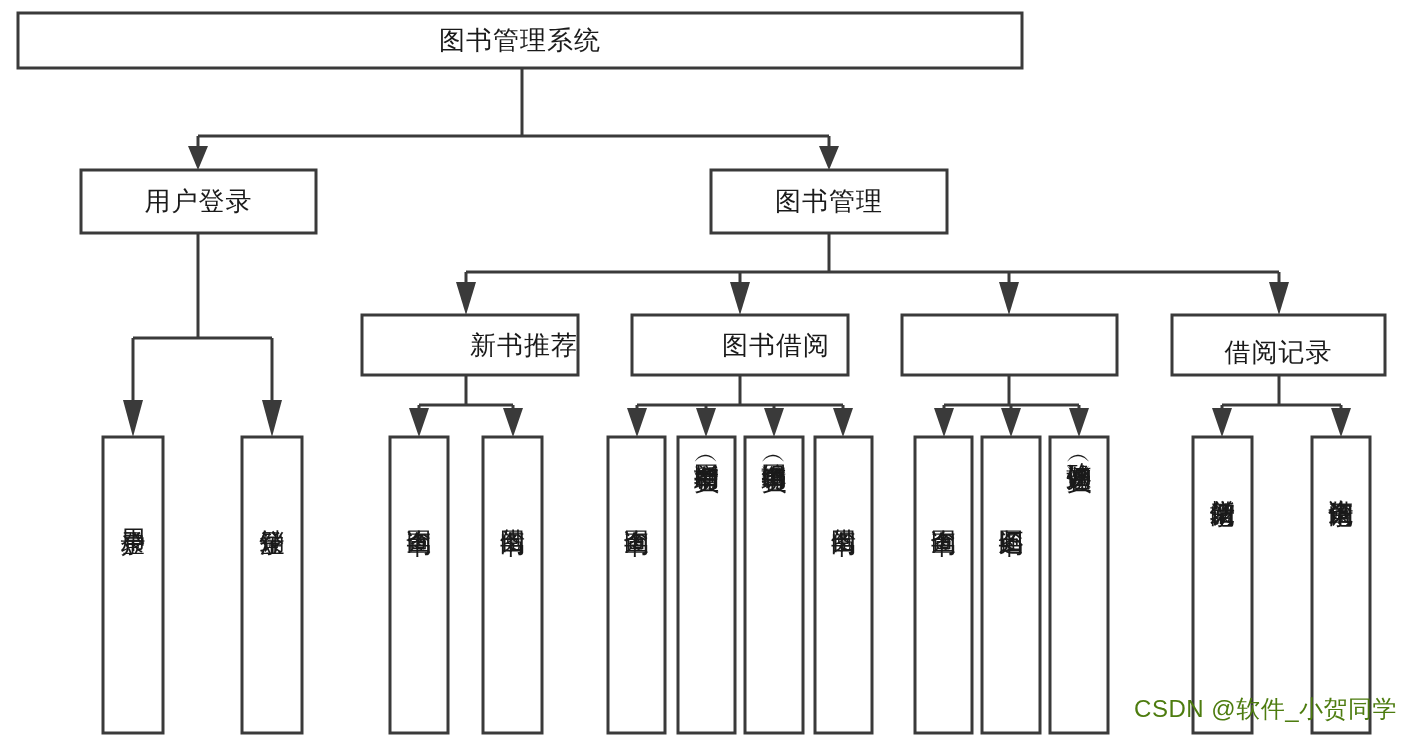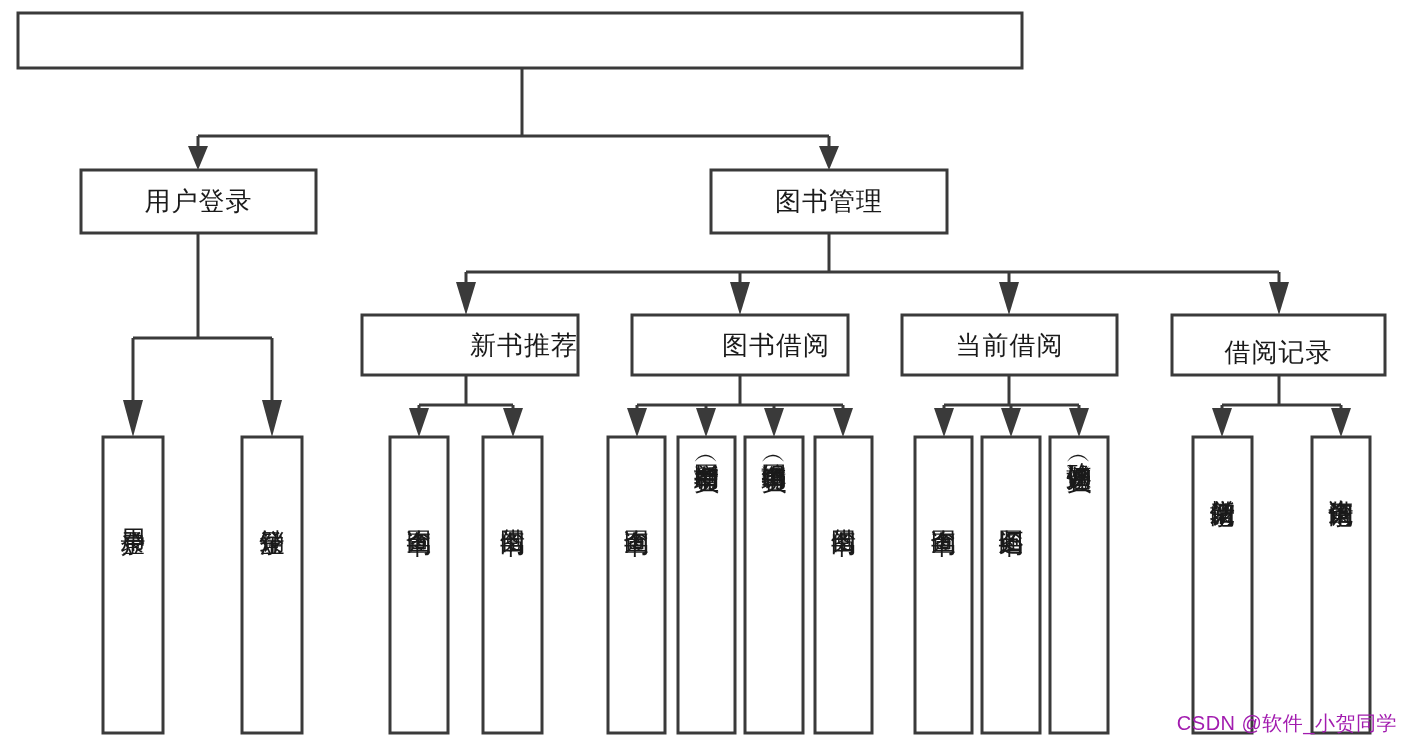"图书管理系统" div.h-wrap { html: none -> <div> <span>图书管理系统</span> </div> }
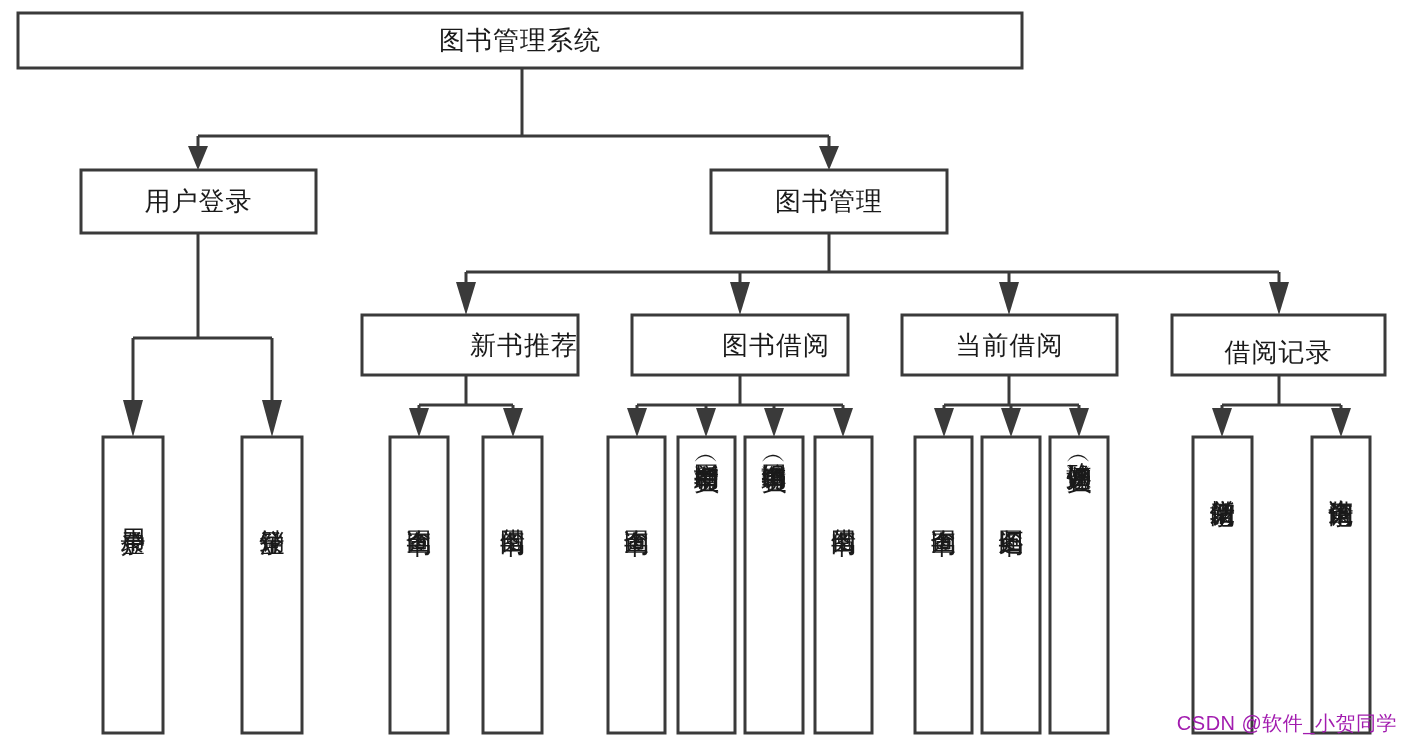"当前借阅" div.h-wrap { html: <div> <span>当前借阅</span> </div> -> none }
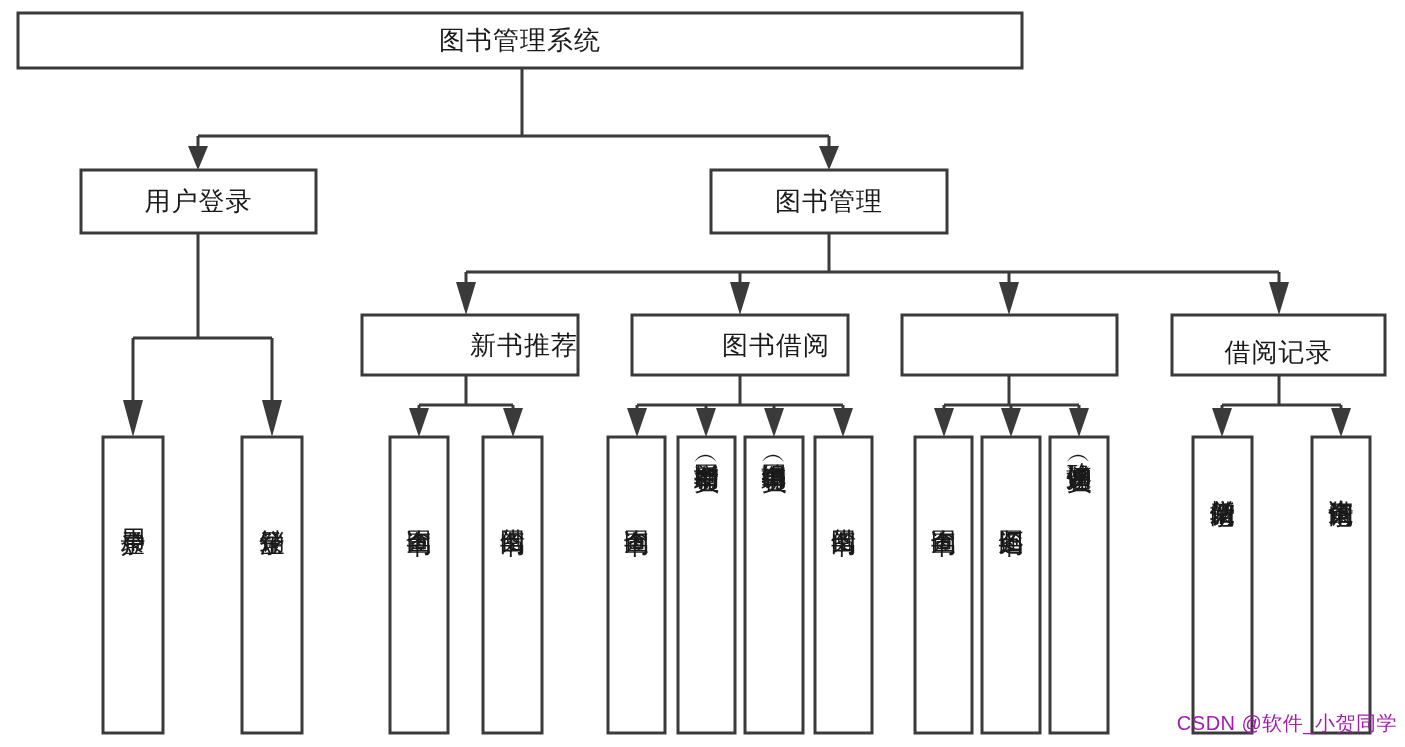"CSDN @软件_小贺同学" .watermark { bottom: 10px -> 22px; color: #a21caf -> #4d7c0f; font-size: 20px -> 24px }
